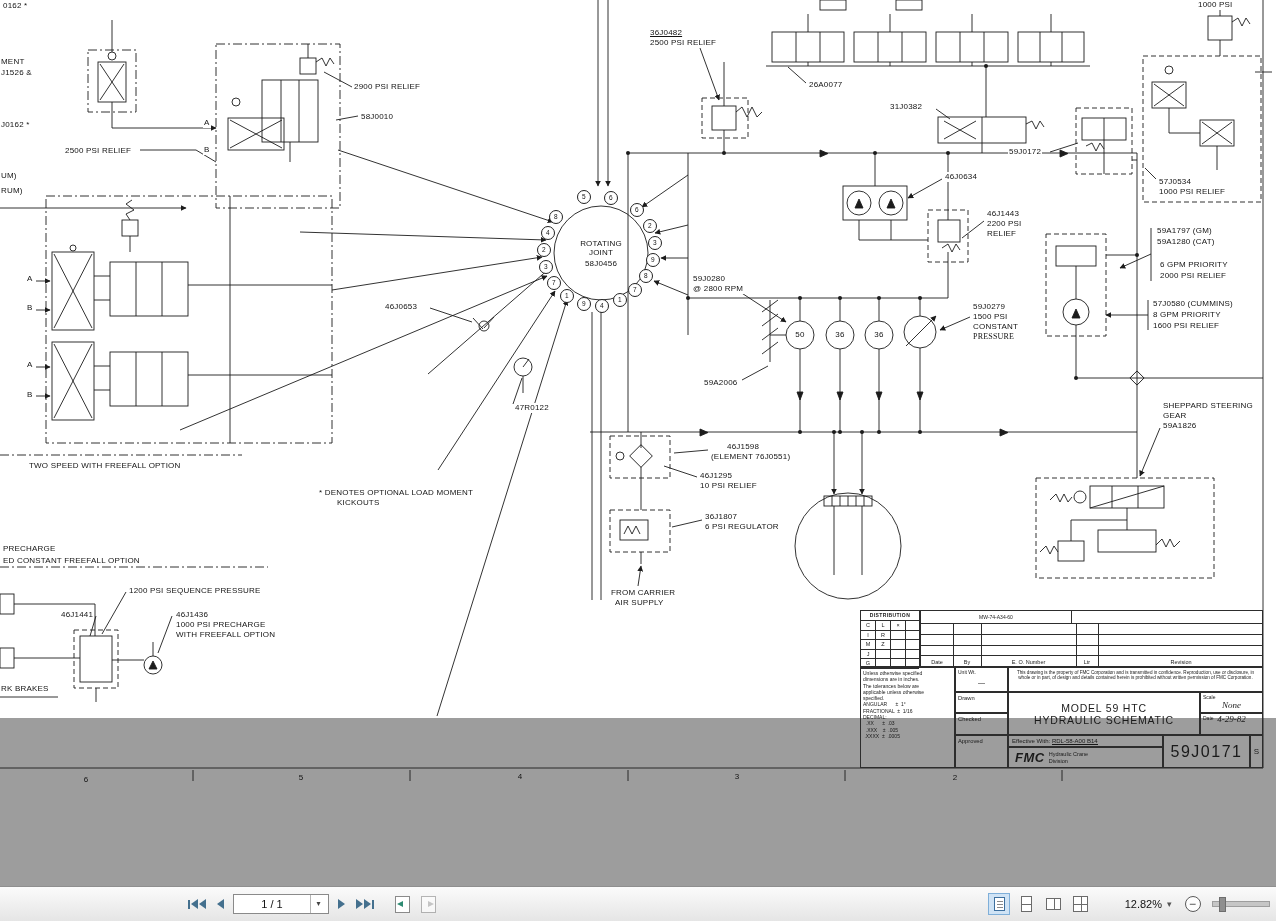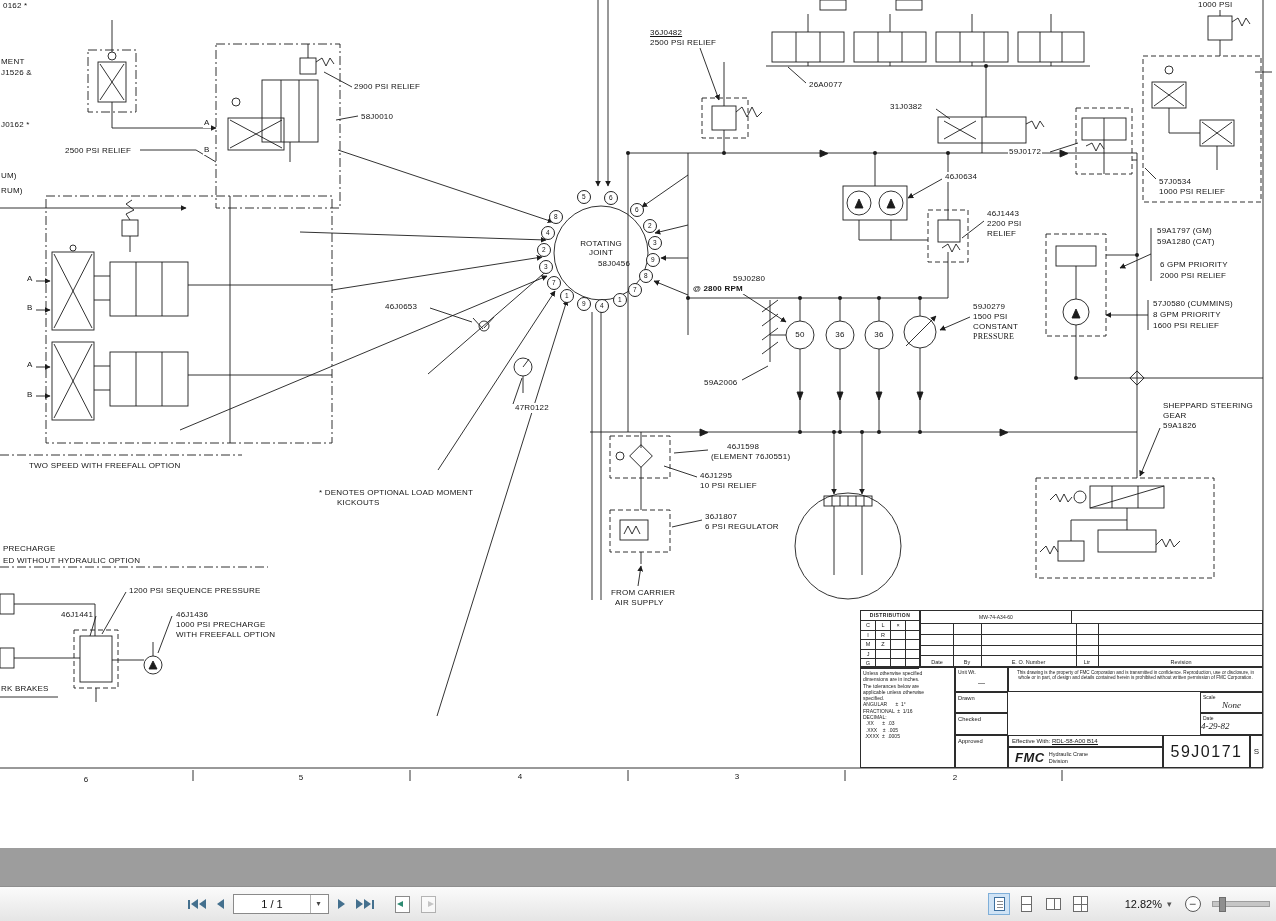"0162 *" .page { height: 848px -> 718px }
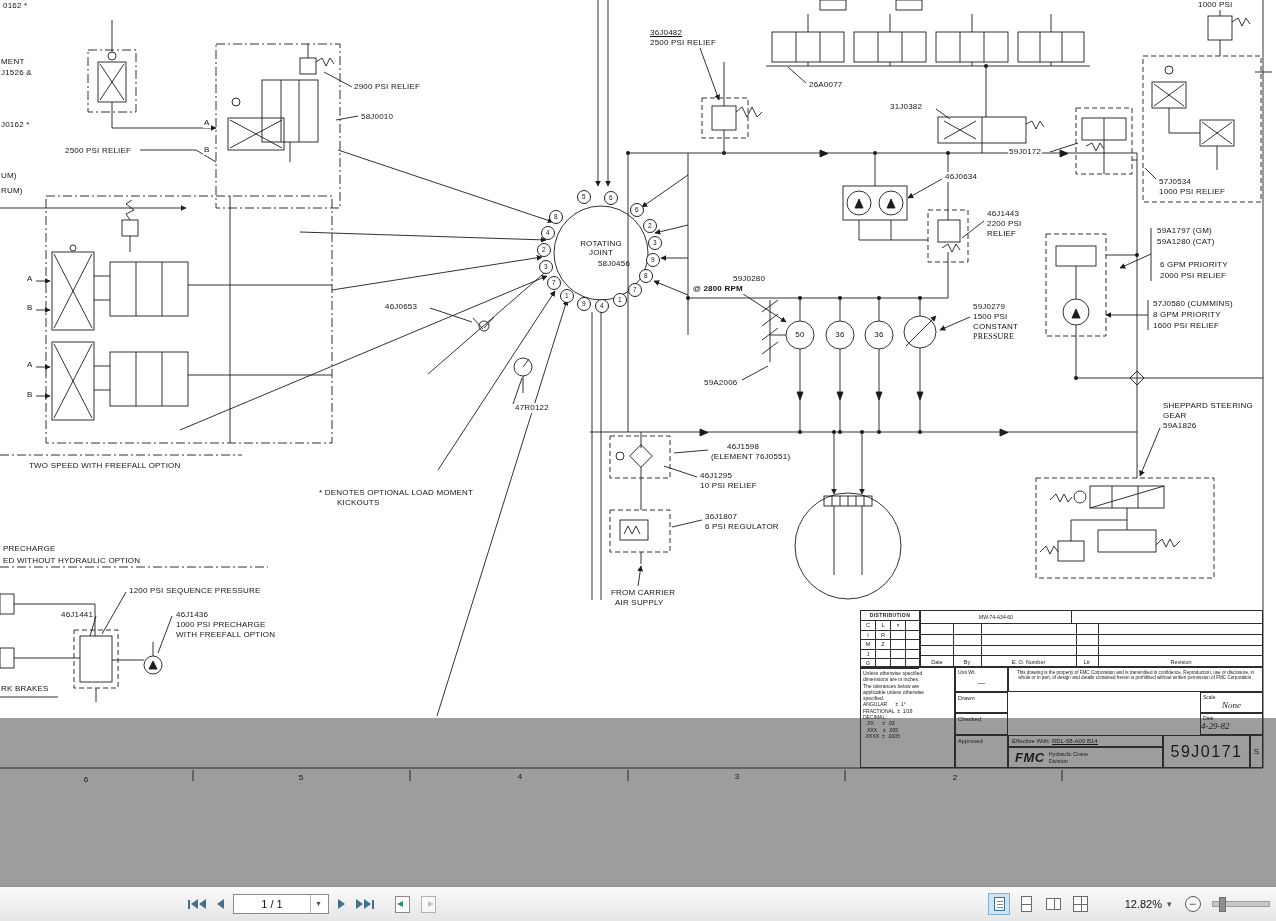"58J0456" div.lb { left: 614px -> 601px }
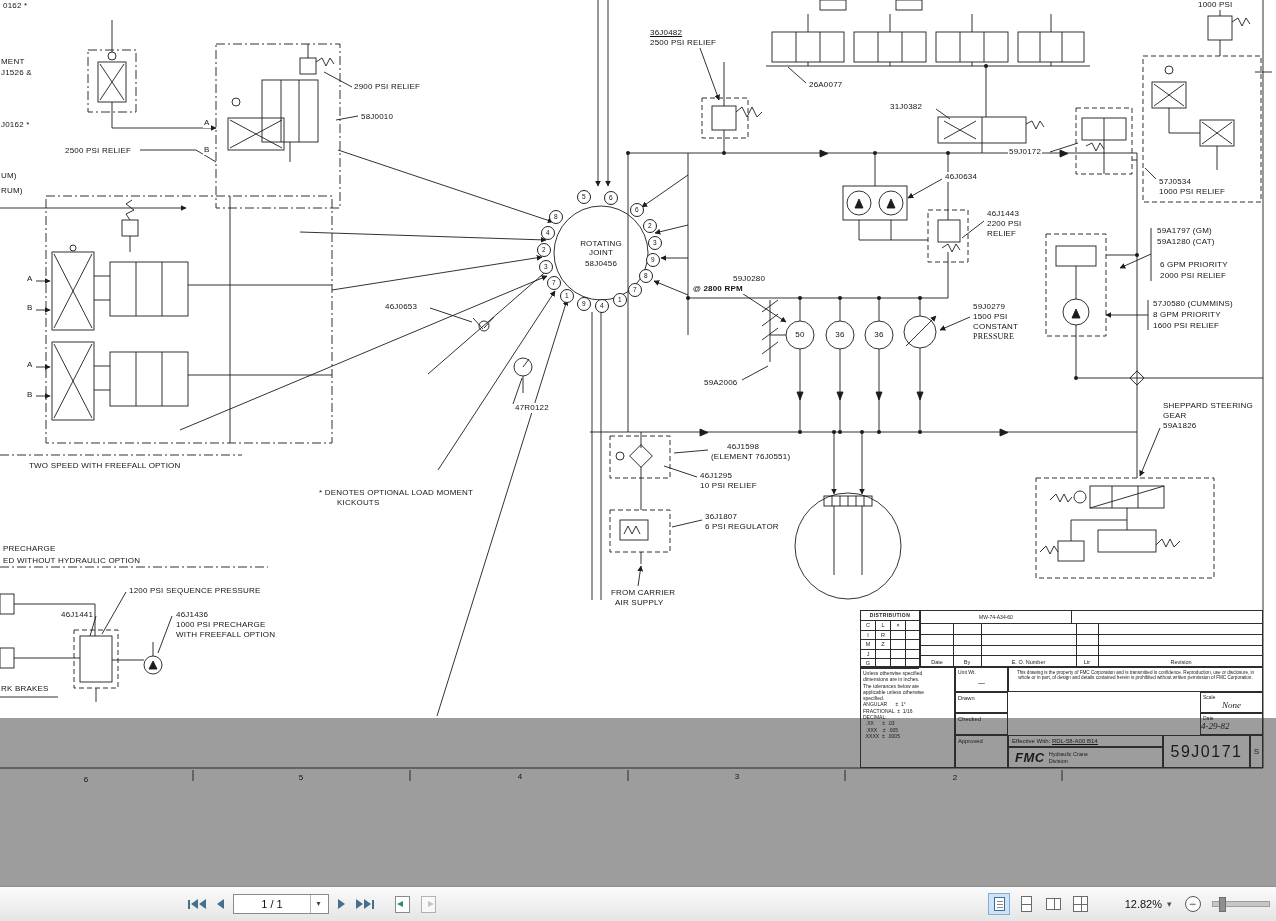"59J0280" div.lb { margin-left: 40px -> none }
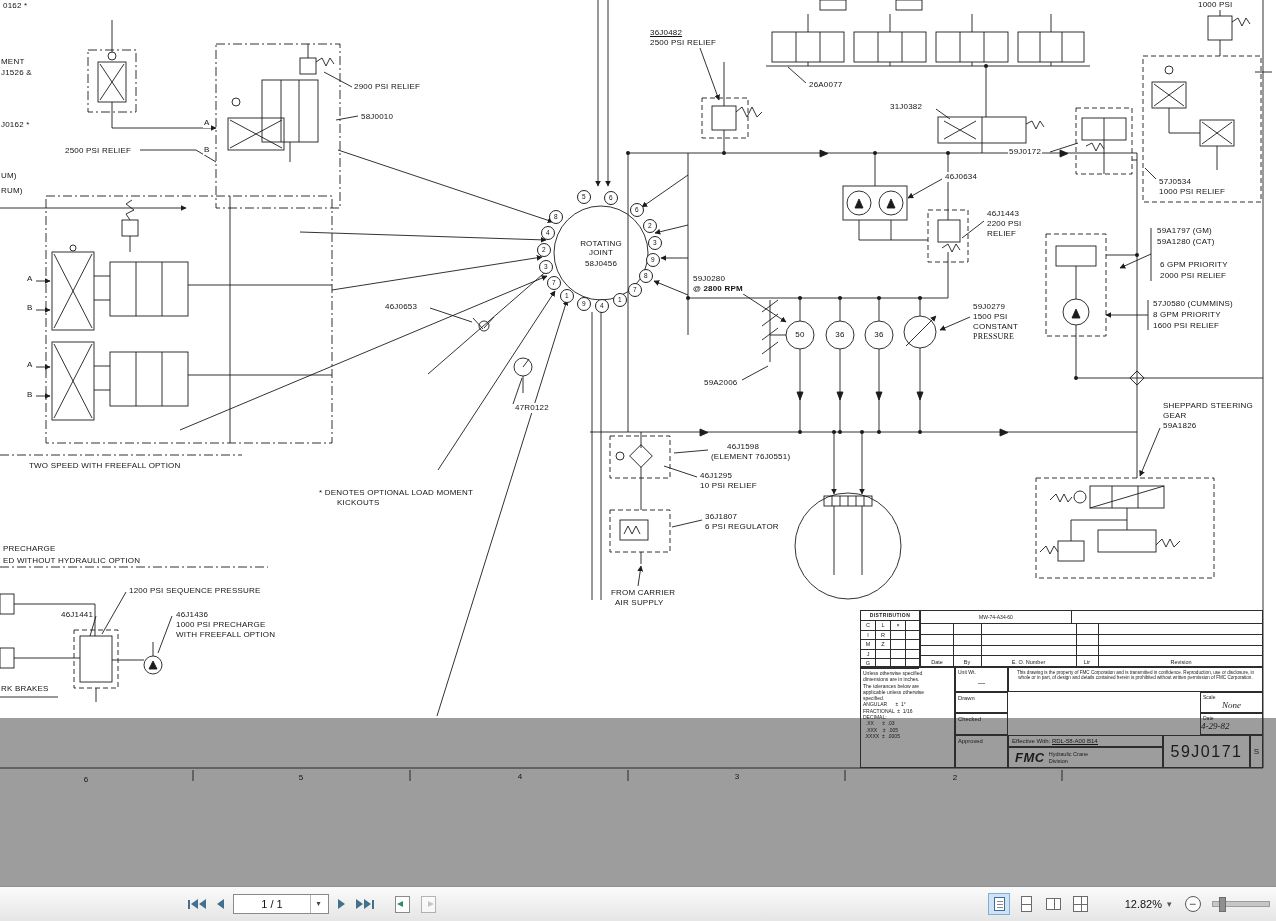"@ 2800 RPM" div.lb { font-weight: bold -> none }
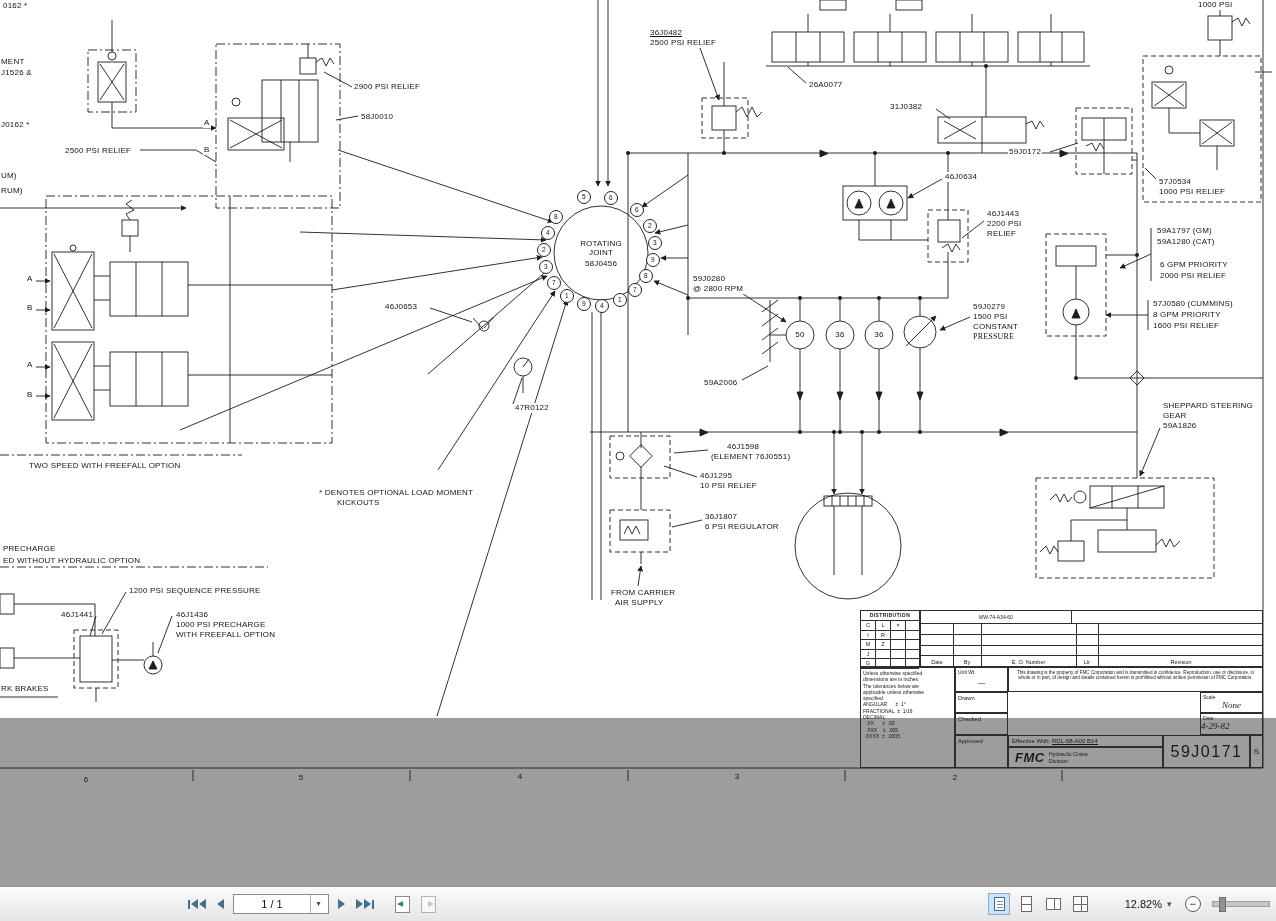"ED WITHOUT HYDRAULIC OPTION" div.lb { text: WITHOUT HYDRAULIC -> CONSTANT FREEFALL }
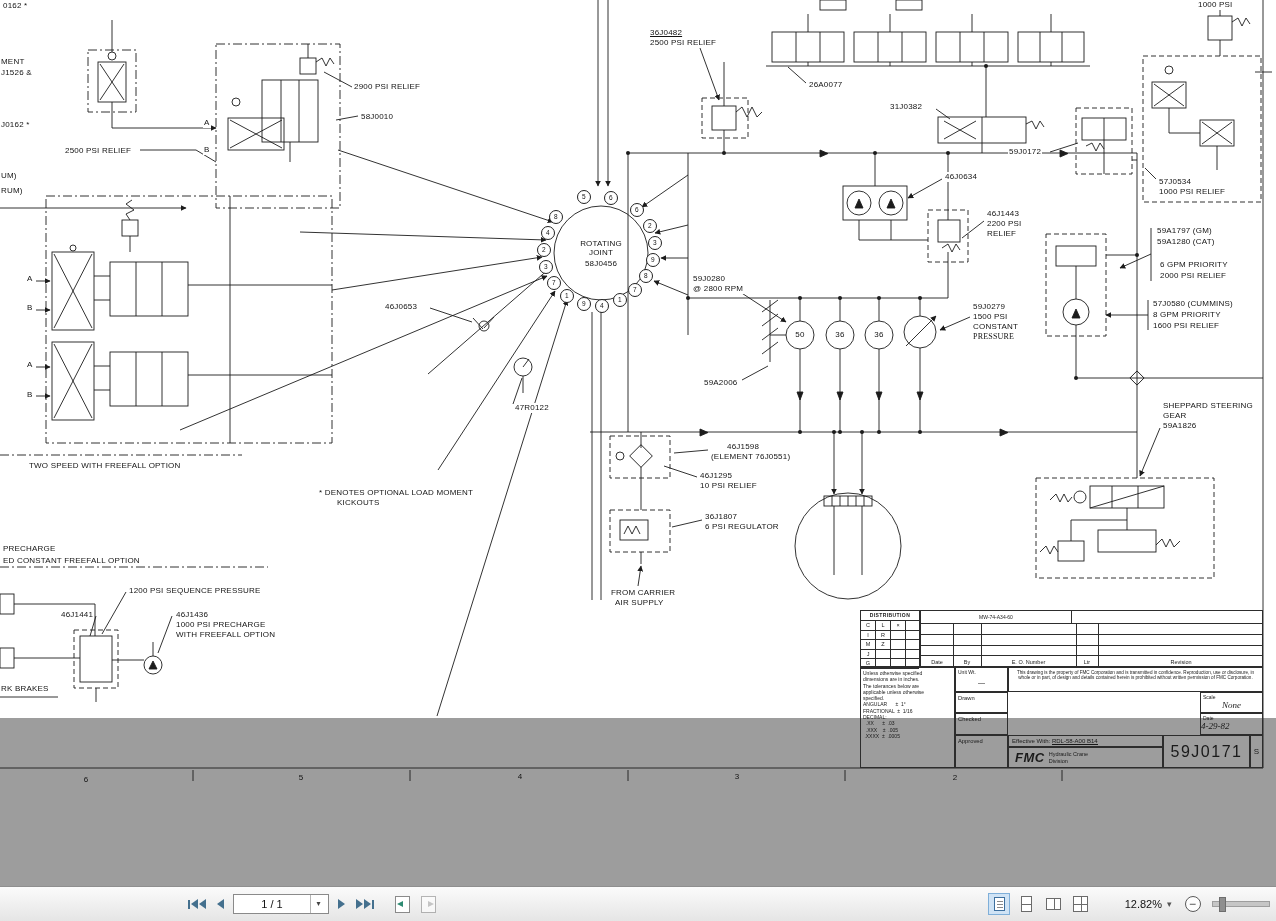"MODEL 59 HTC" div.cell { html: none -> <div> <div>MODEL 59 HTC</div> <div>HYDRAULIC SCHEMATIC</div> </div> }
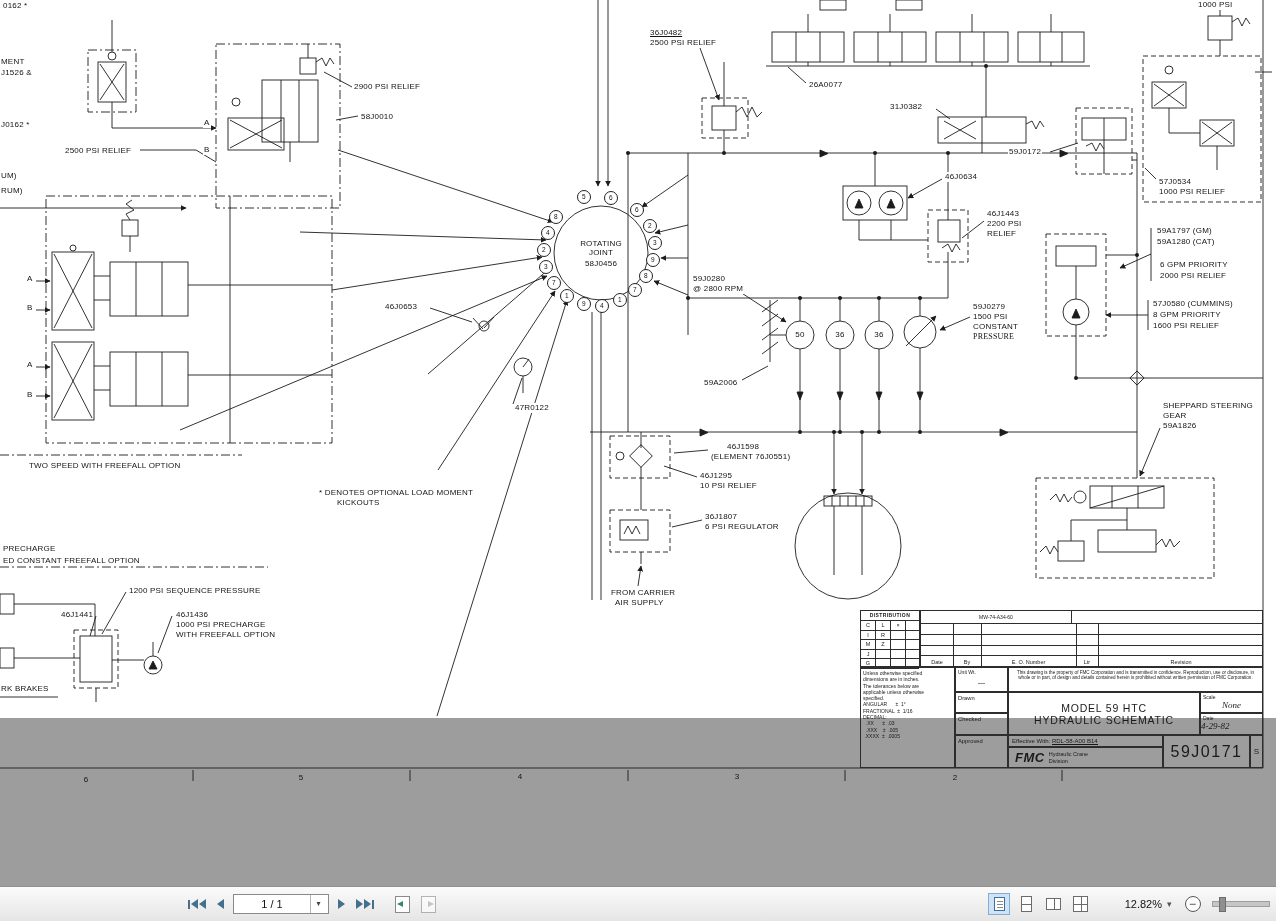"4-29-82" div.script { margin-top: 7px -> 0; text-align: none -> center }
